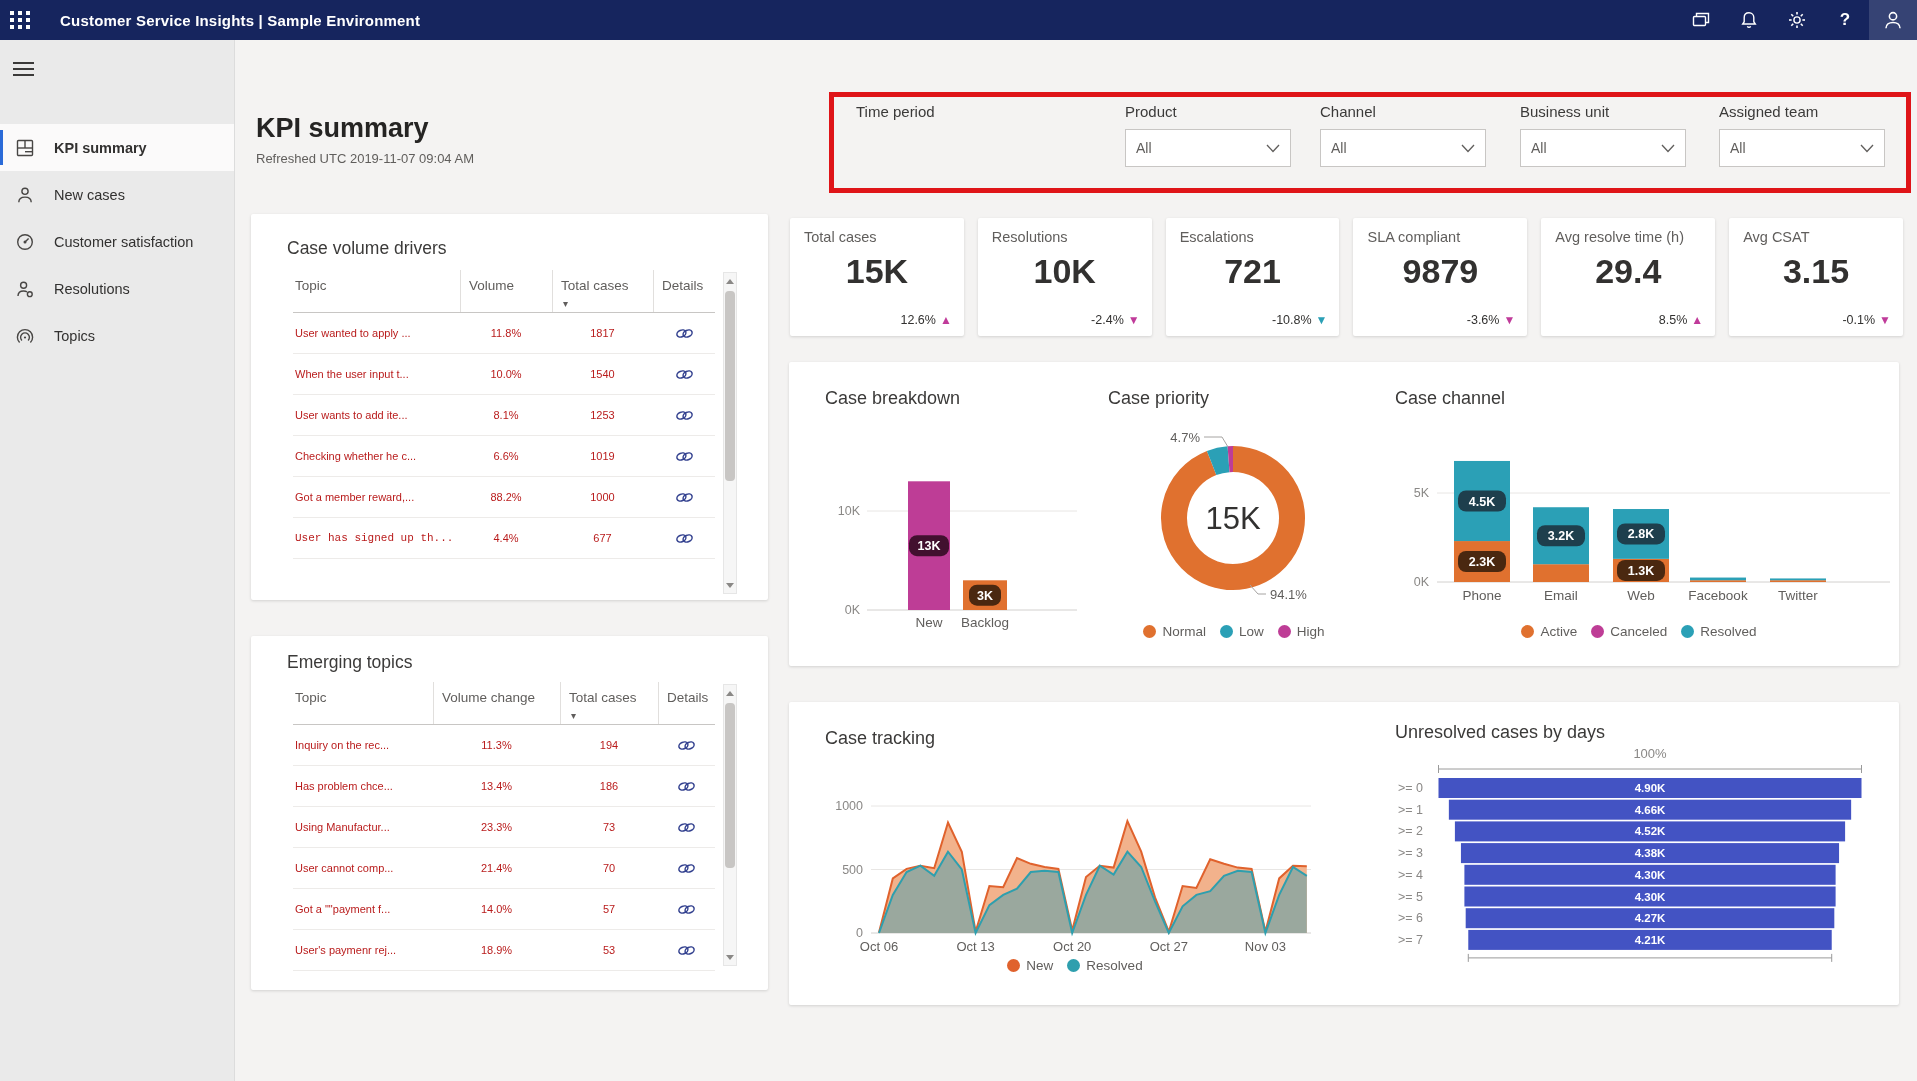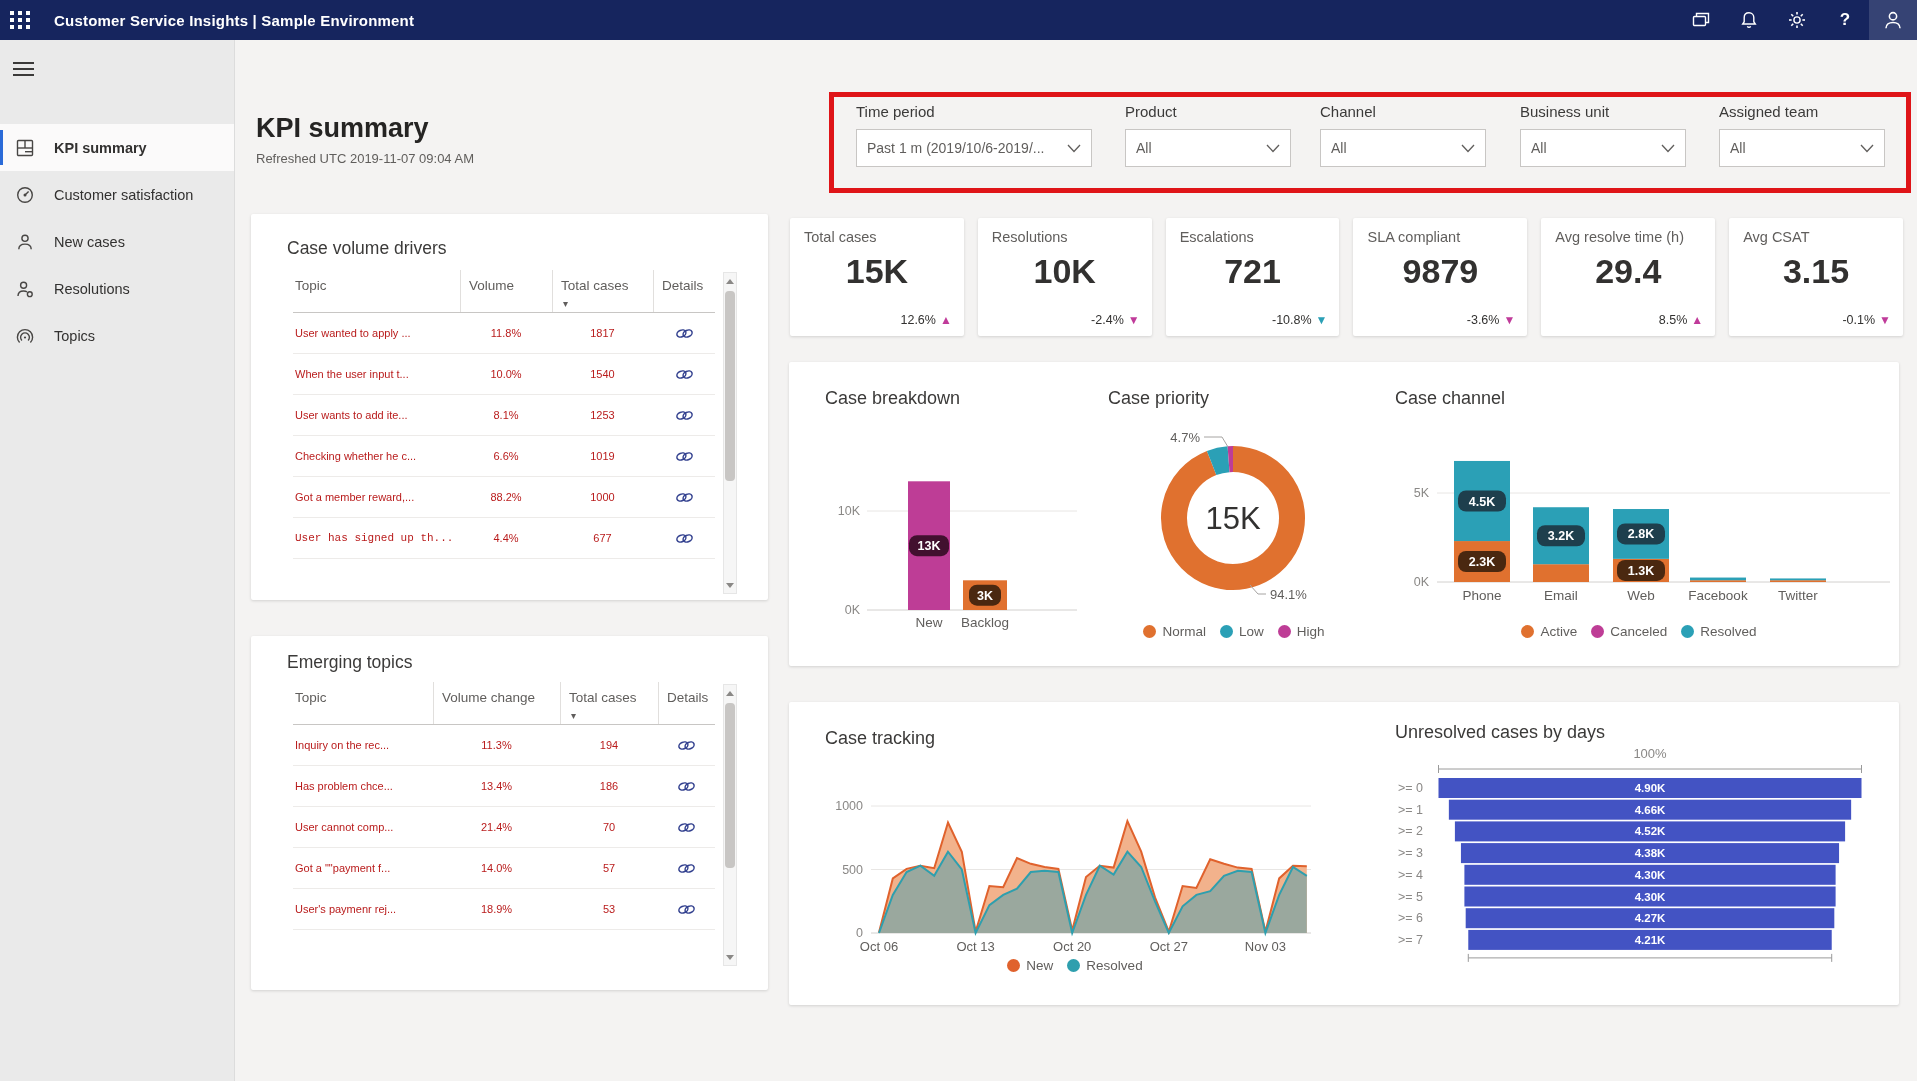"Customer Service Insights | Sample" #topbar-title { margin-left: 14px -> 20px }
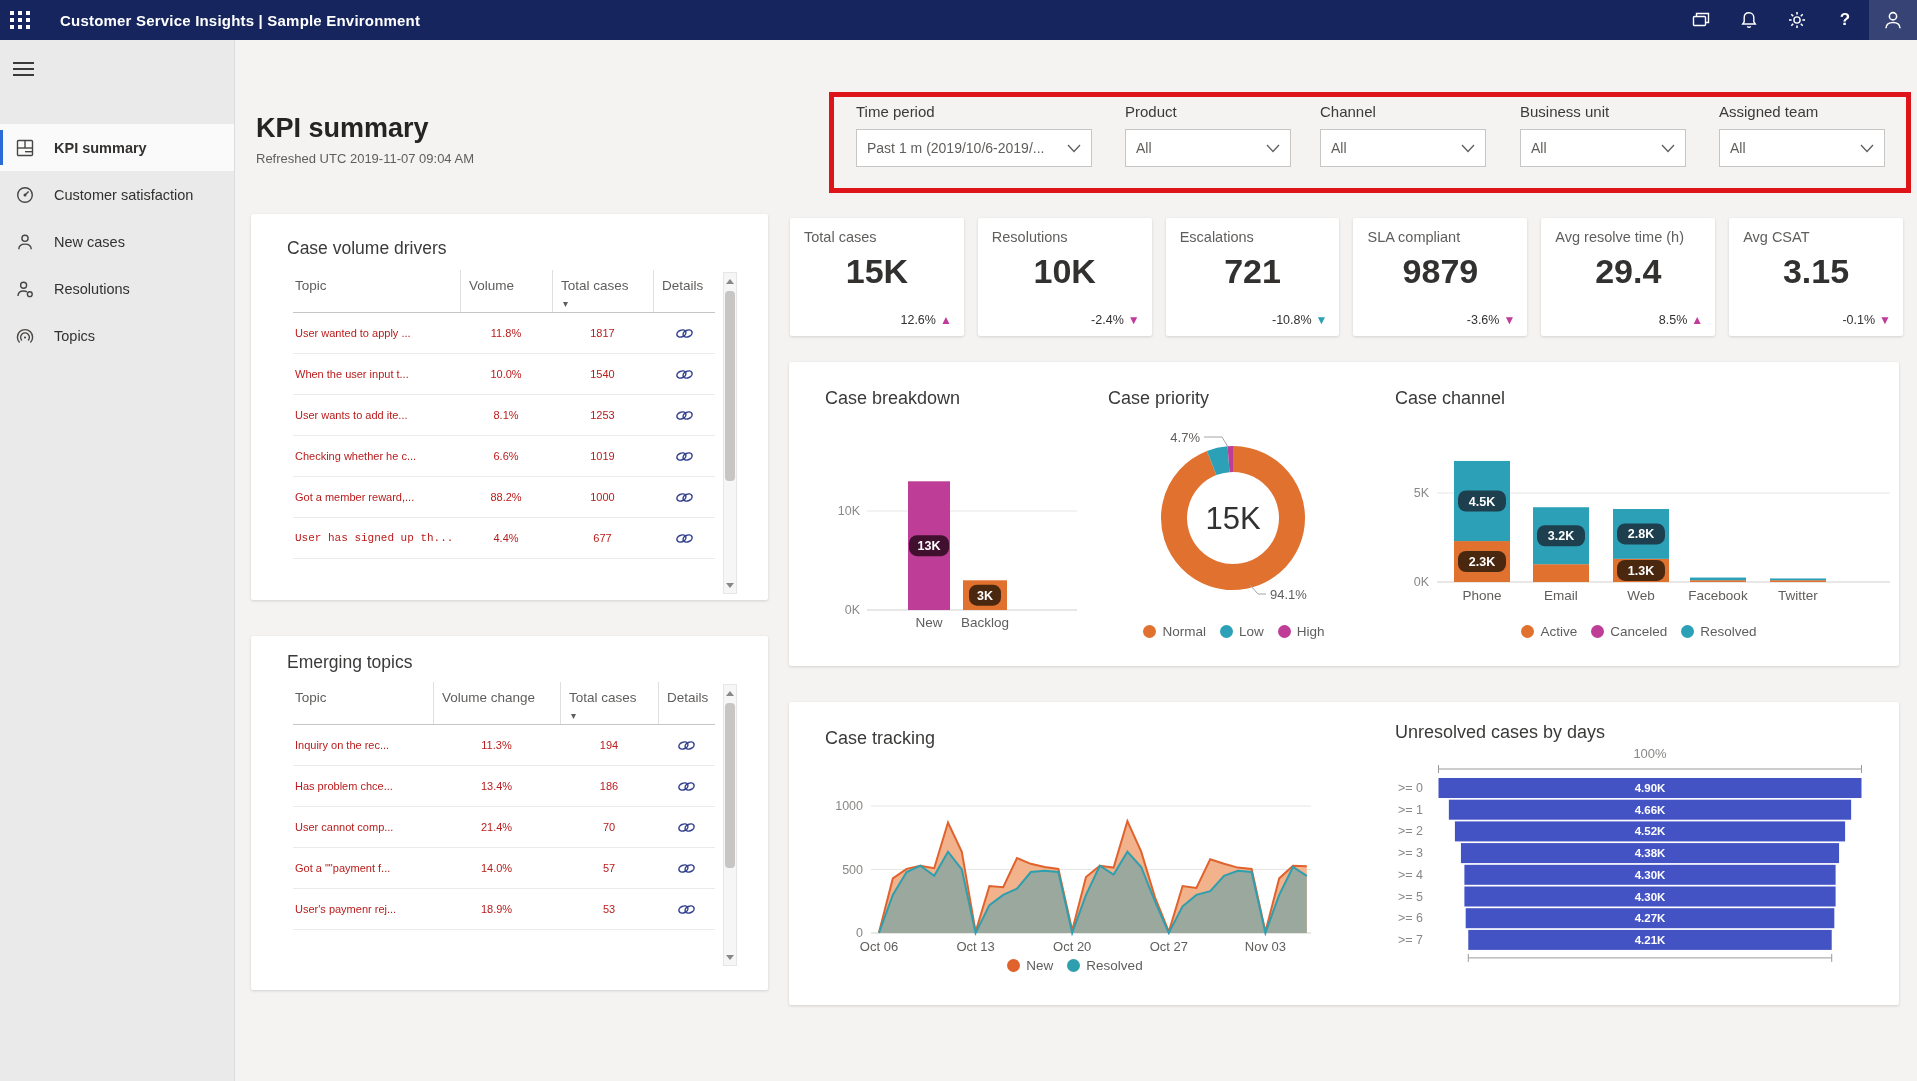"Past 1 m (2019/10/6-2019/..." div.dd { html: <div> <span>Past 1 m (2019/10/6-2019/...</span> <span><svg> <polyline></polyline> </svg></span> </div> -> none }
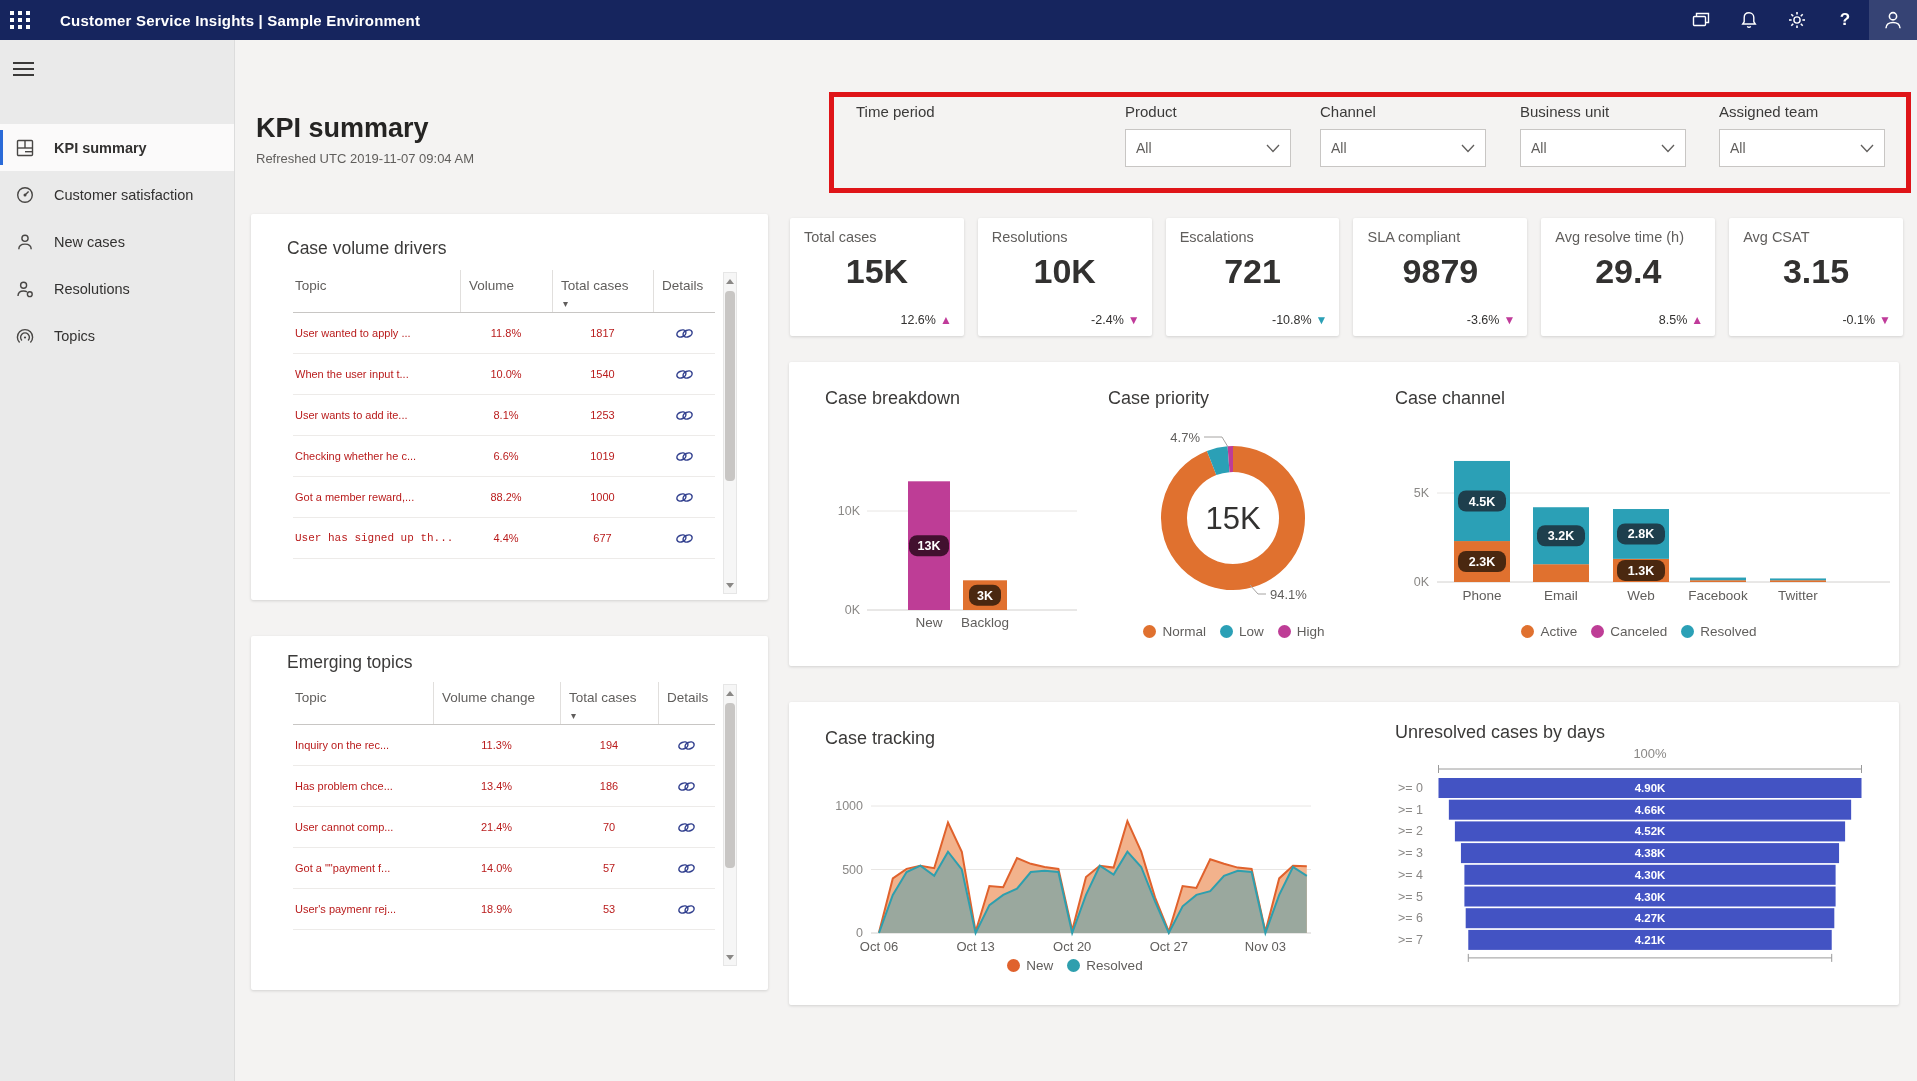"Customer satisfaction" div.side-item { order: before "New cases" -> after "New cases" }
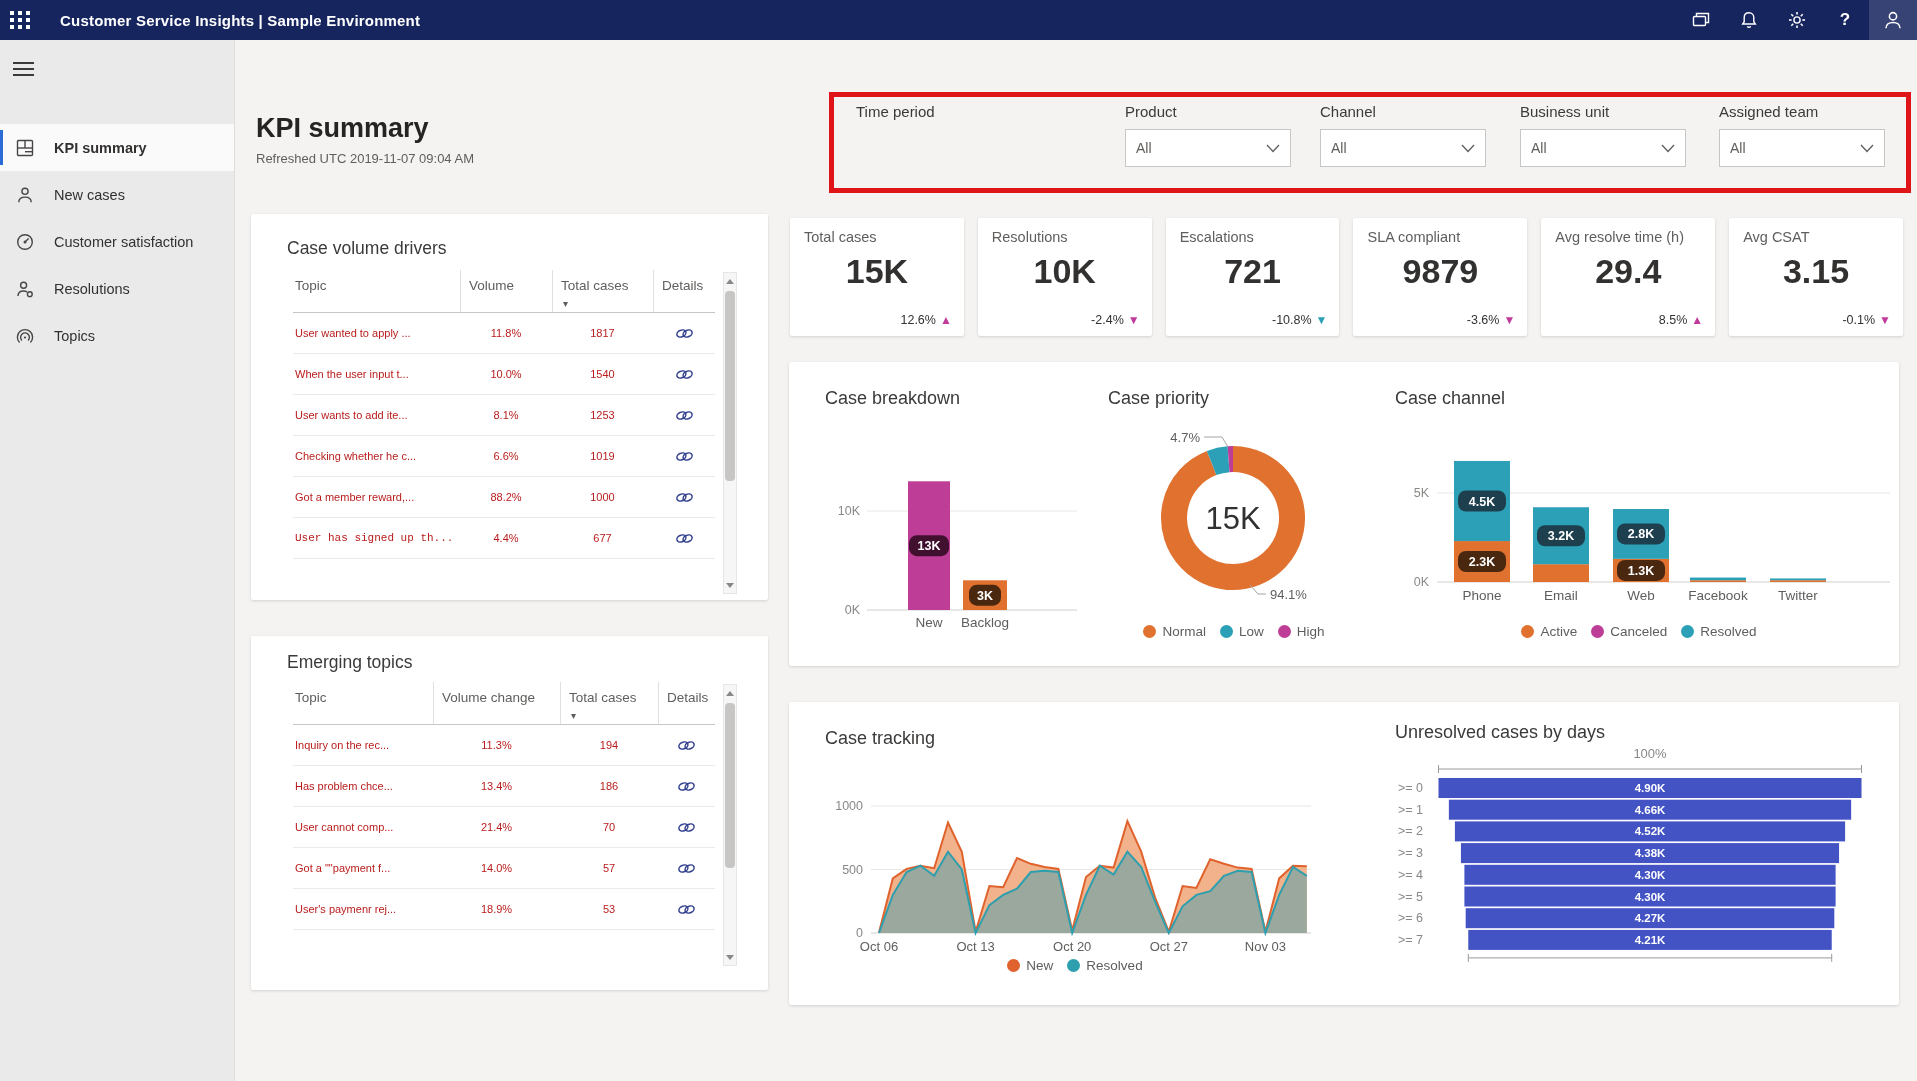"Using Manufactur..." div.tr { html: none -> <div> <div>Using Manufactur...</div> <div>23.3%</div> <div>73</div> <div> <svg> <ellipse></ellipse> <ellipse></ellipse> </svg> </div> </div> }
